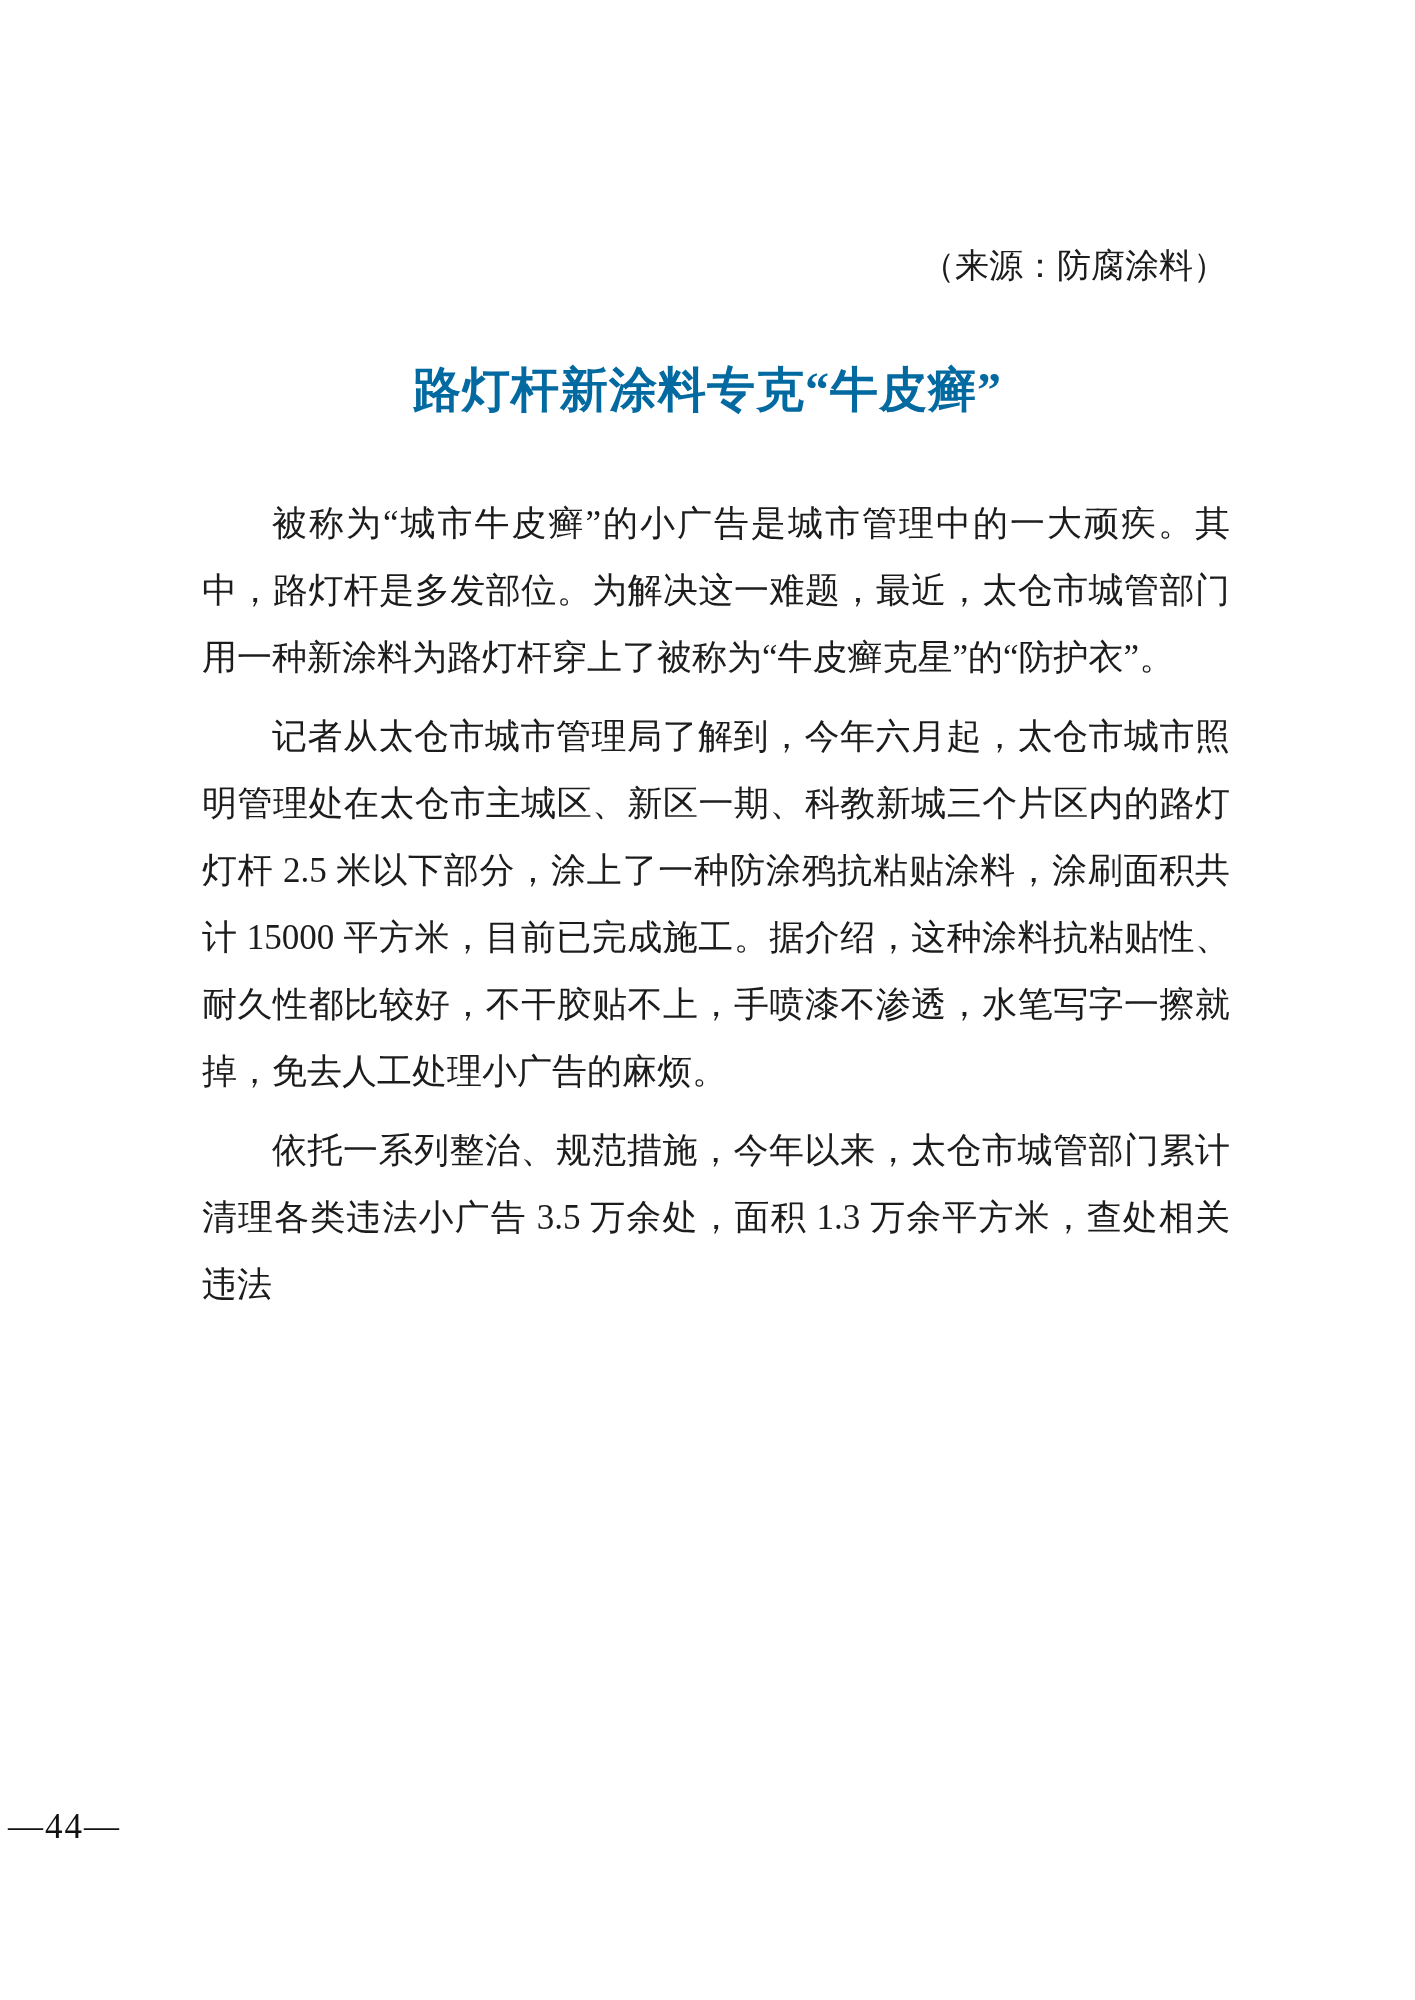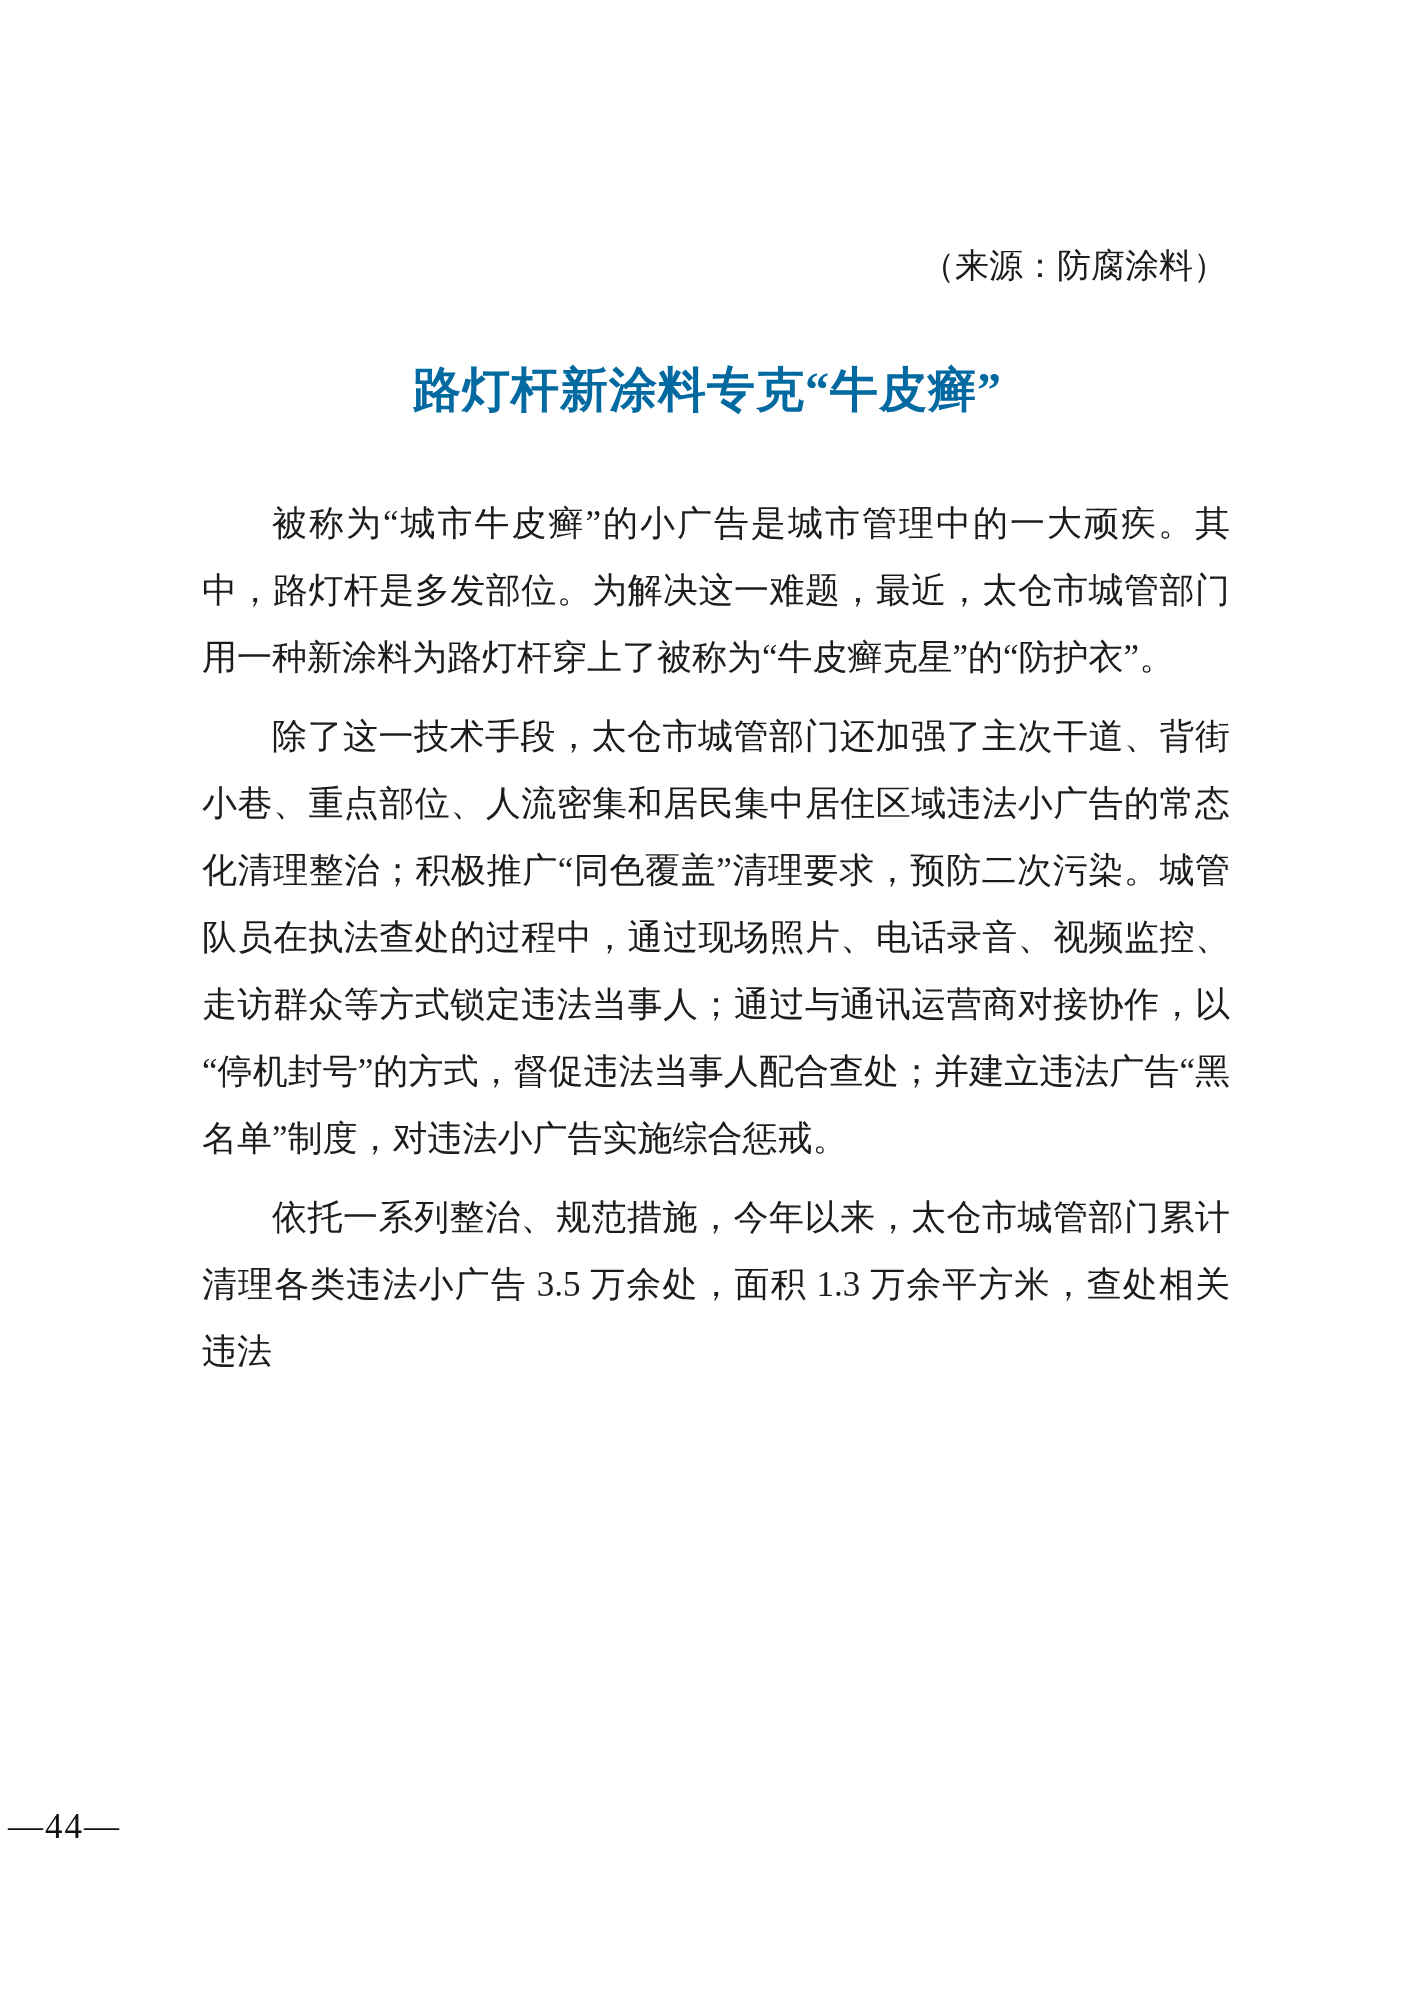"记者从太仓市城市管理局了解到，今年六月起，太仓市城市照明管理处在太仓市主城区、新" p { html: none -> <p>记者从太仓市城市管理局了解到，今年六月起，太仓市城市照明管理处在太仓市主城区、新区一期、科教新城三个片区内的路灯灯杆 2.5 米以下部分，涂上了一种防涂鸦抗粘贴涂料，涂刷面积共计 15000 平方米，目前已完成施工。据介绍，这种涂料抗粘贴性、耐久性都比较好，不干胶贴不上，手喷漆不渗透，水笔写字一擦就掉，免去人工处理小广告的麻烦。</p> }
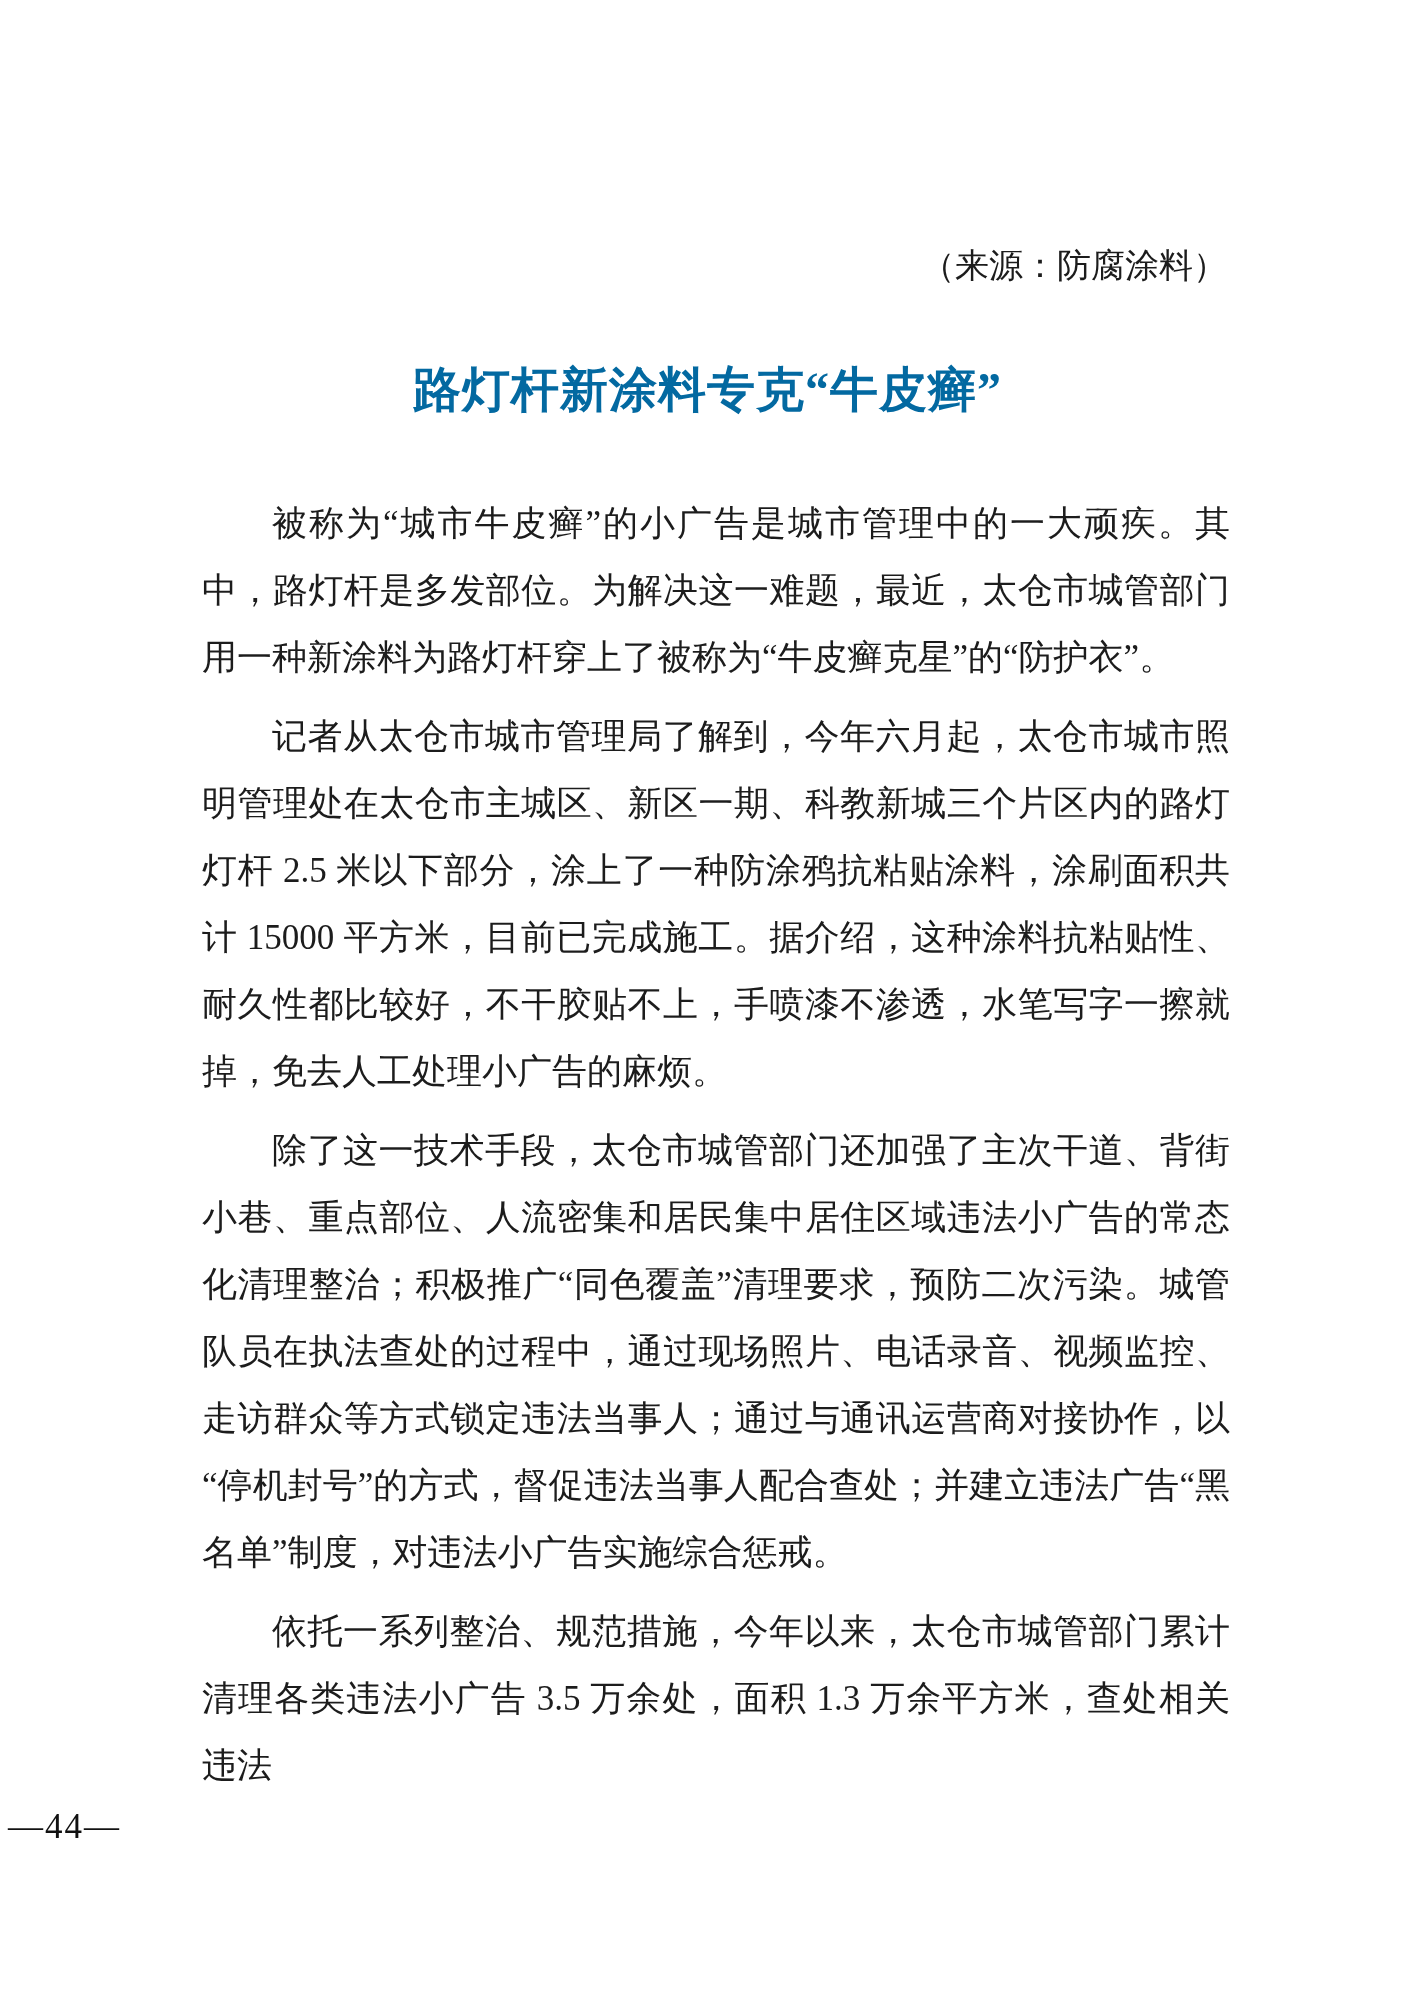"除了这一技术手段，太仓市城管部门还加强了主次干道、背街小巷、重点部位、人流密集和" p { html: <p>除了这一技术手段，太仓市城管部门还加强了主次干道、背街小巷、重点部位、人流密集和居民集中居住区域违法小广告的常态化清理整治；积极推广“同色覆盖”清理要求，预防二次污染。城管队员在执法查处的过程中，通过现场照片、电话录音、视频监控、走访群众等方式锁定违法当事人；通过与通讯运营商对接协作，以“停机封号”的方式，督促违法当事人配合查处；并建立违法广告“黑名单”制度，对违法小广告实施综合惩戒。</p> -> none }
